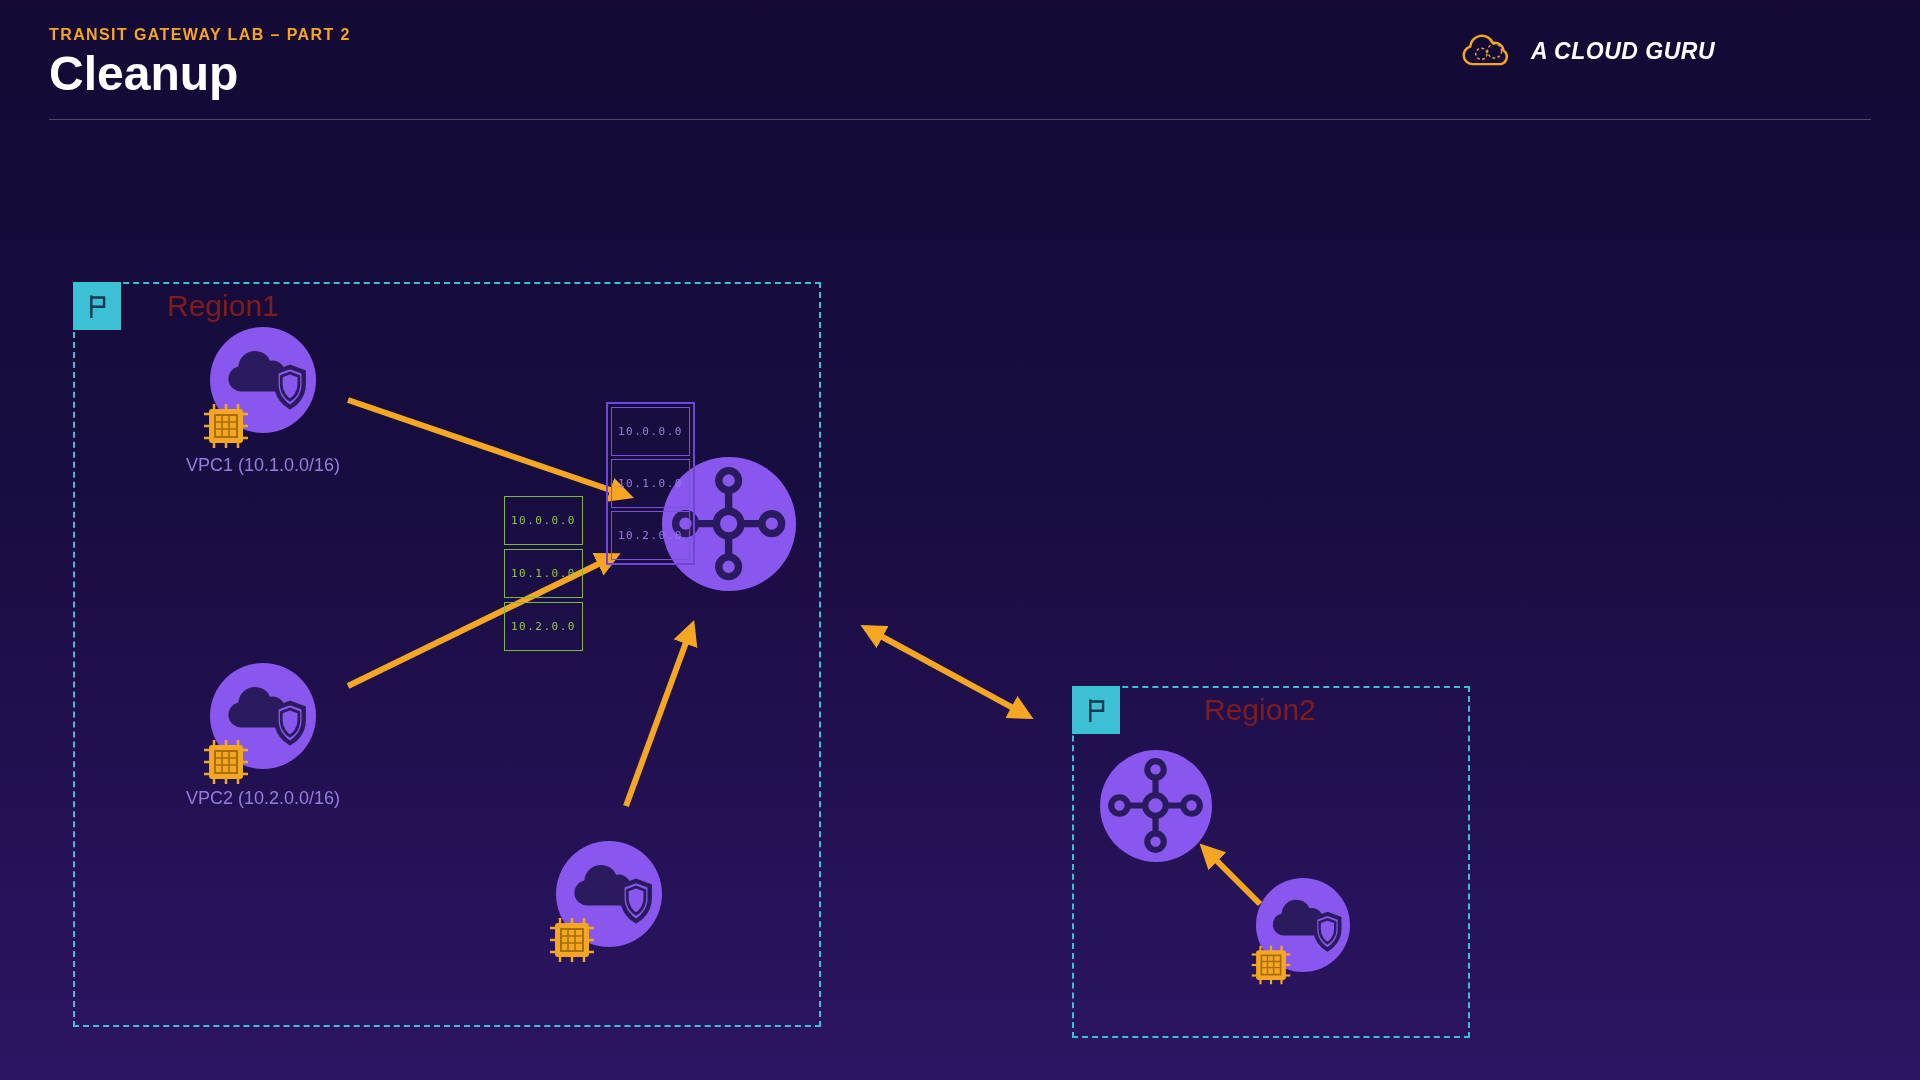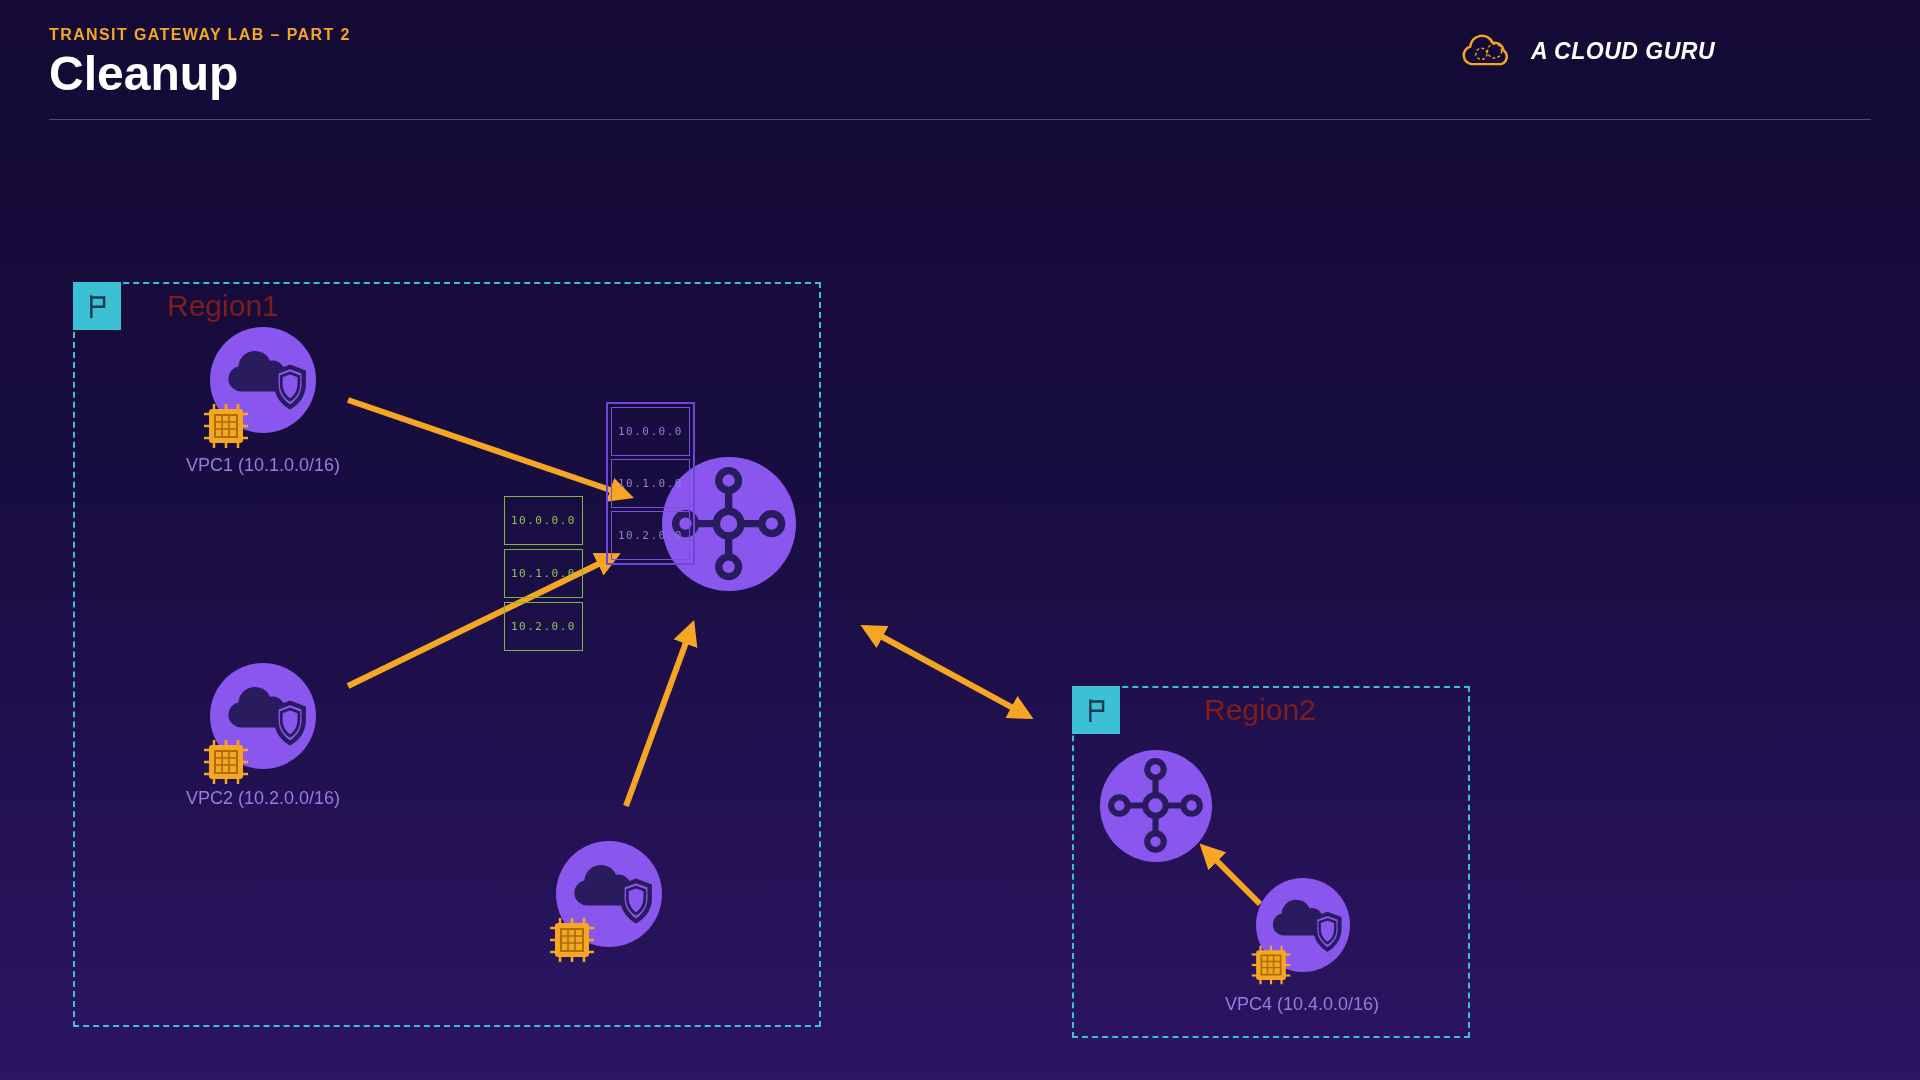"VPC4 (10.4.0.0/16)" div.vpc-label { html: <div>VPC4 (10.4.0.0/16)</div> -> none }
